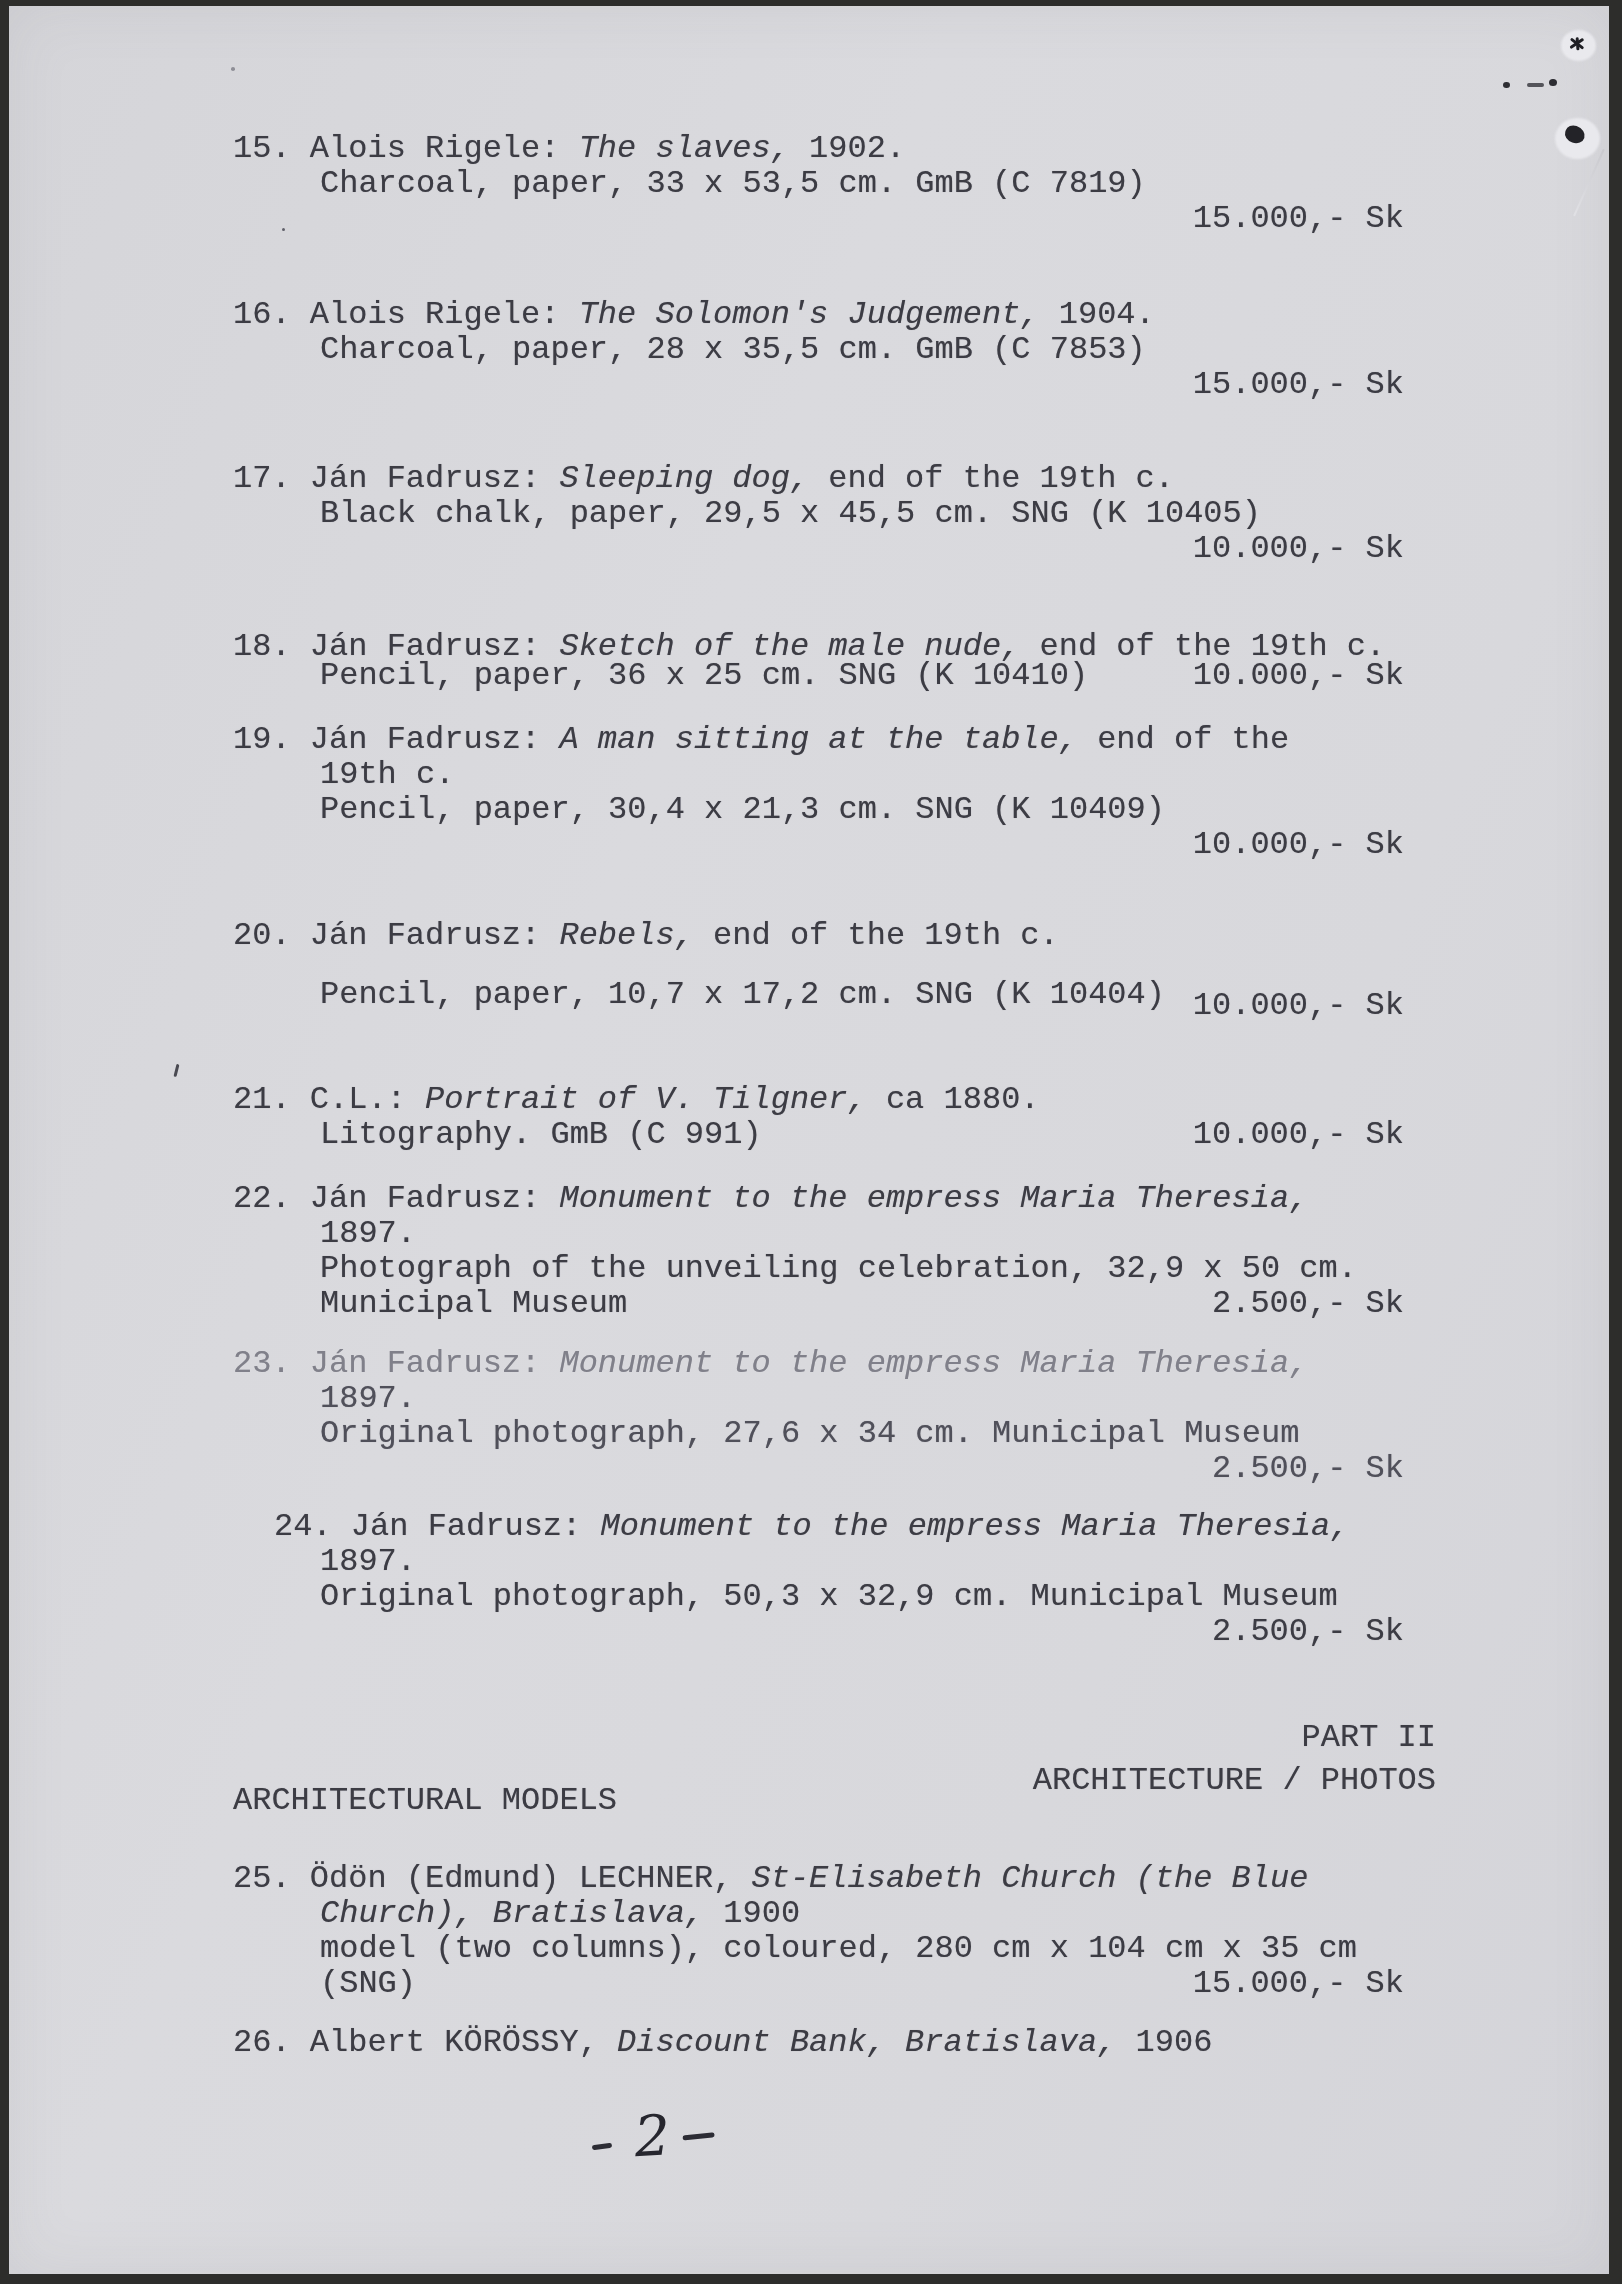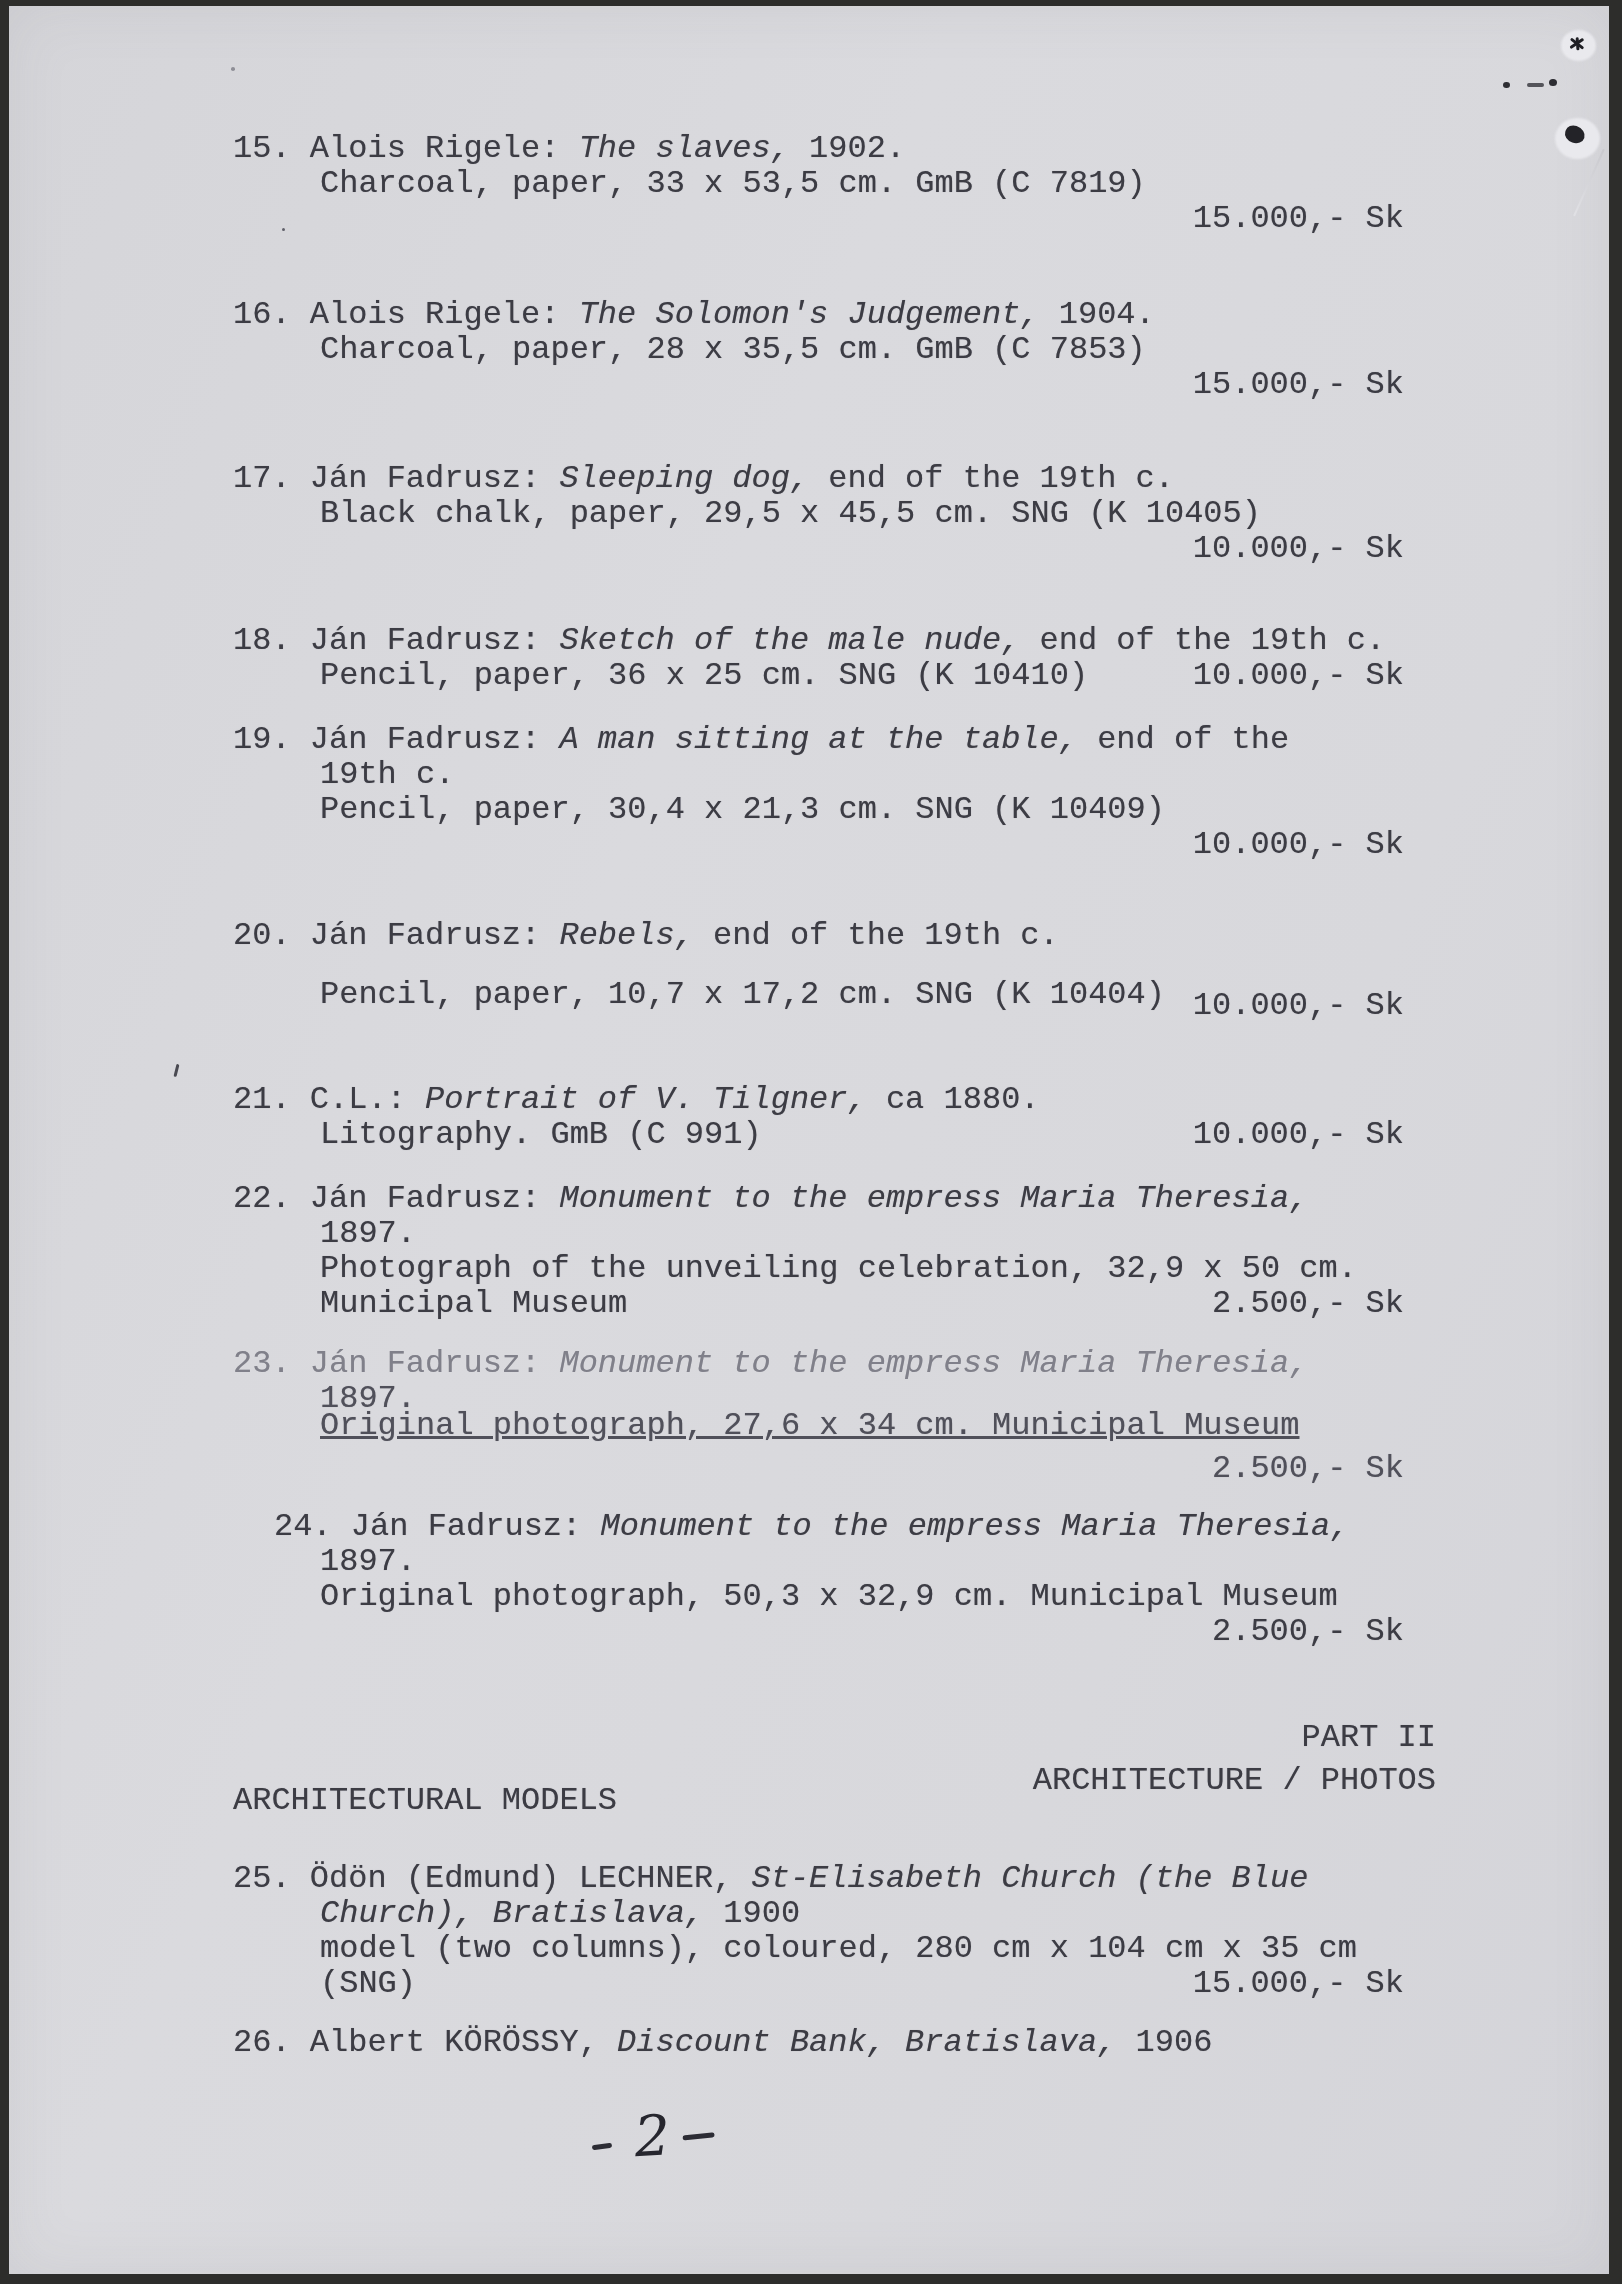"18. Ján Fadrusz: Sketch of" div.line { top: 0px -> 6px }
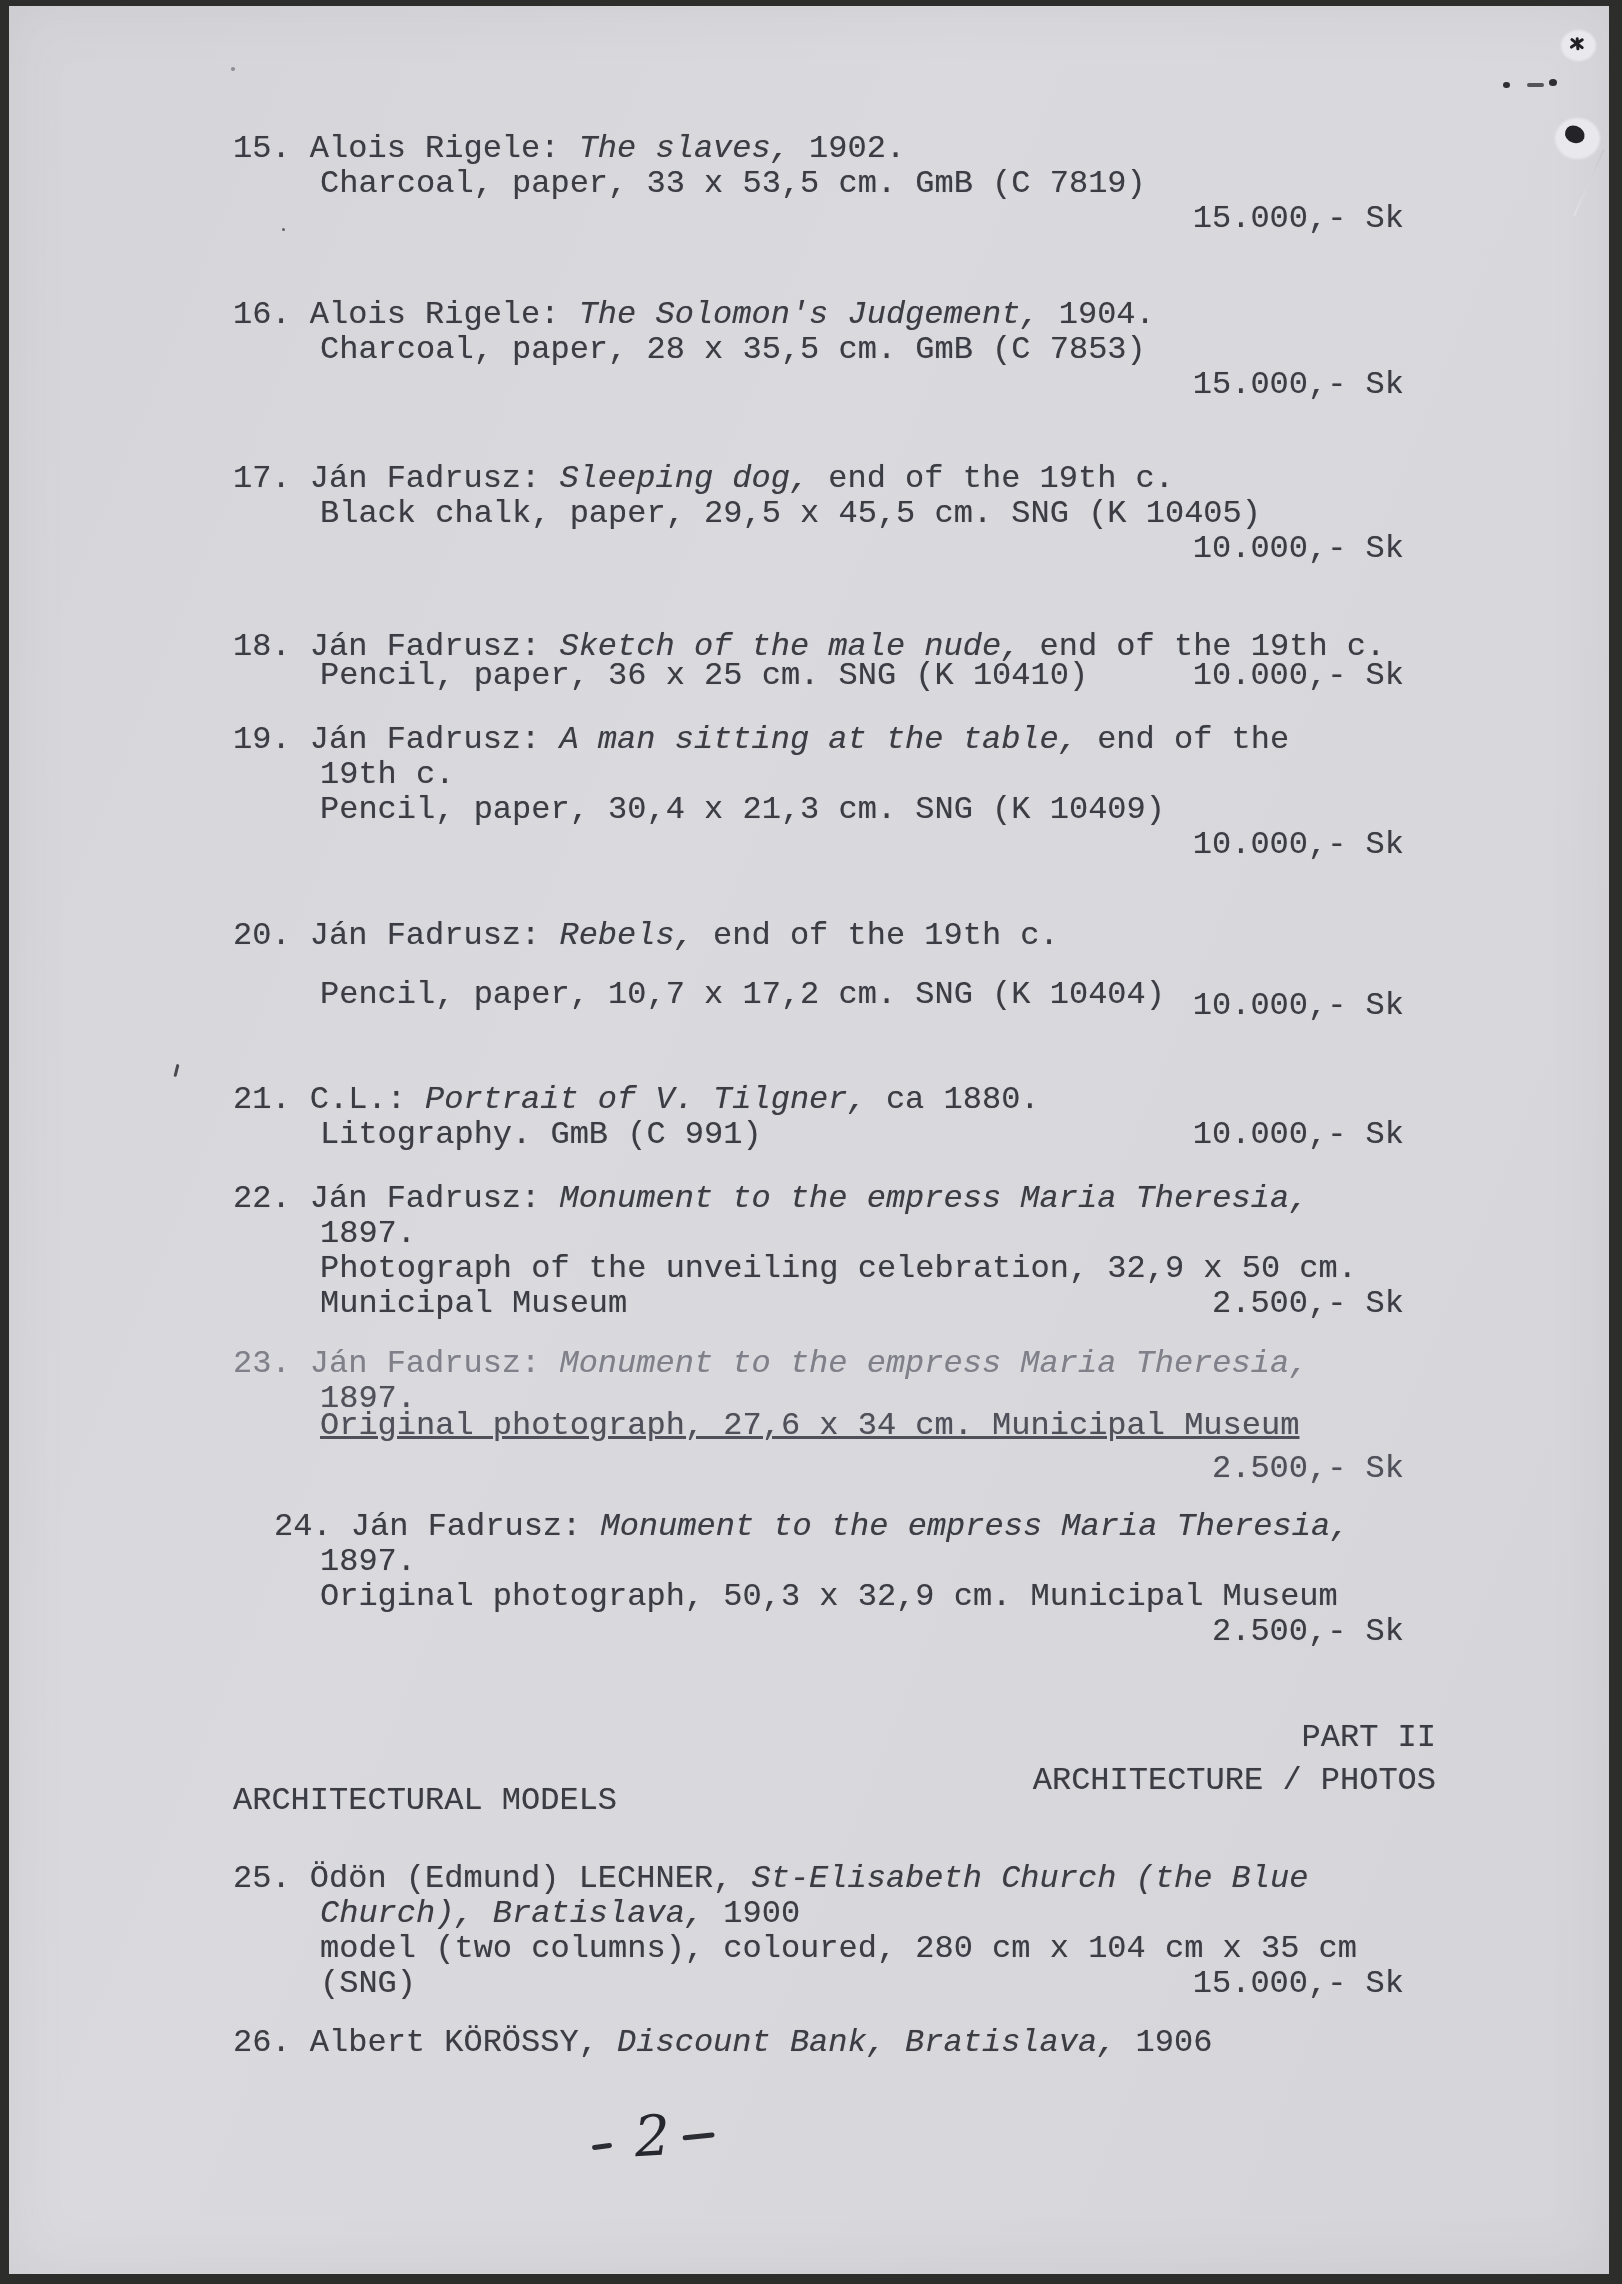"Original photograph, 27,6 x 34" div.line { text-decoration: underline -> none; top: 62px -> 70px }
